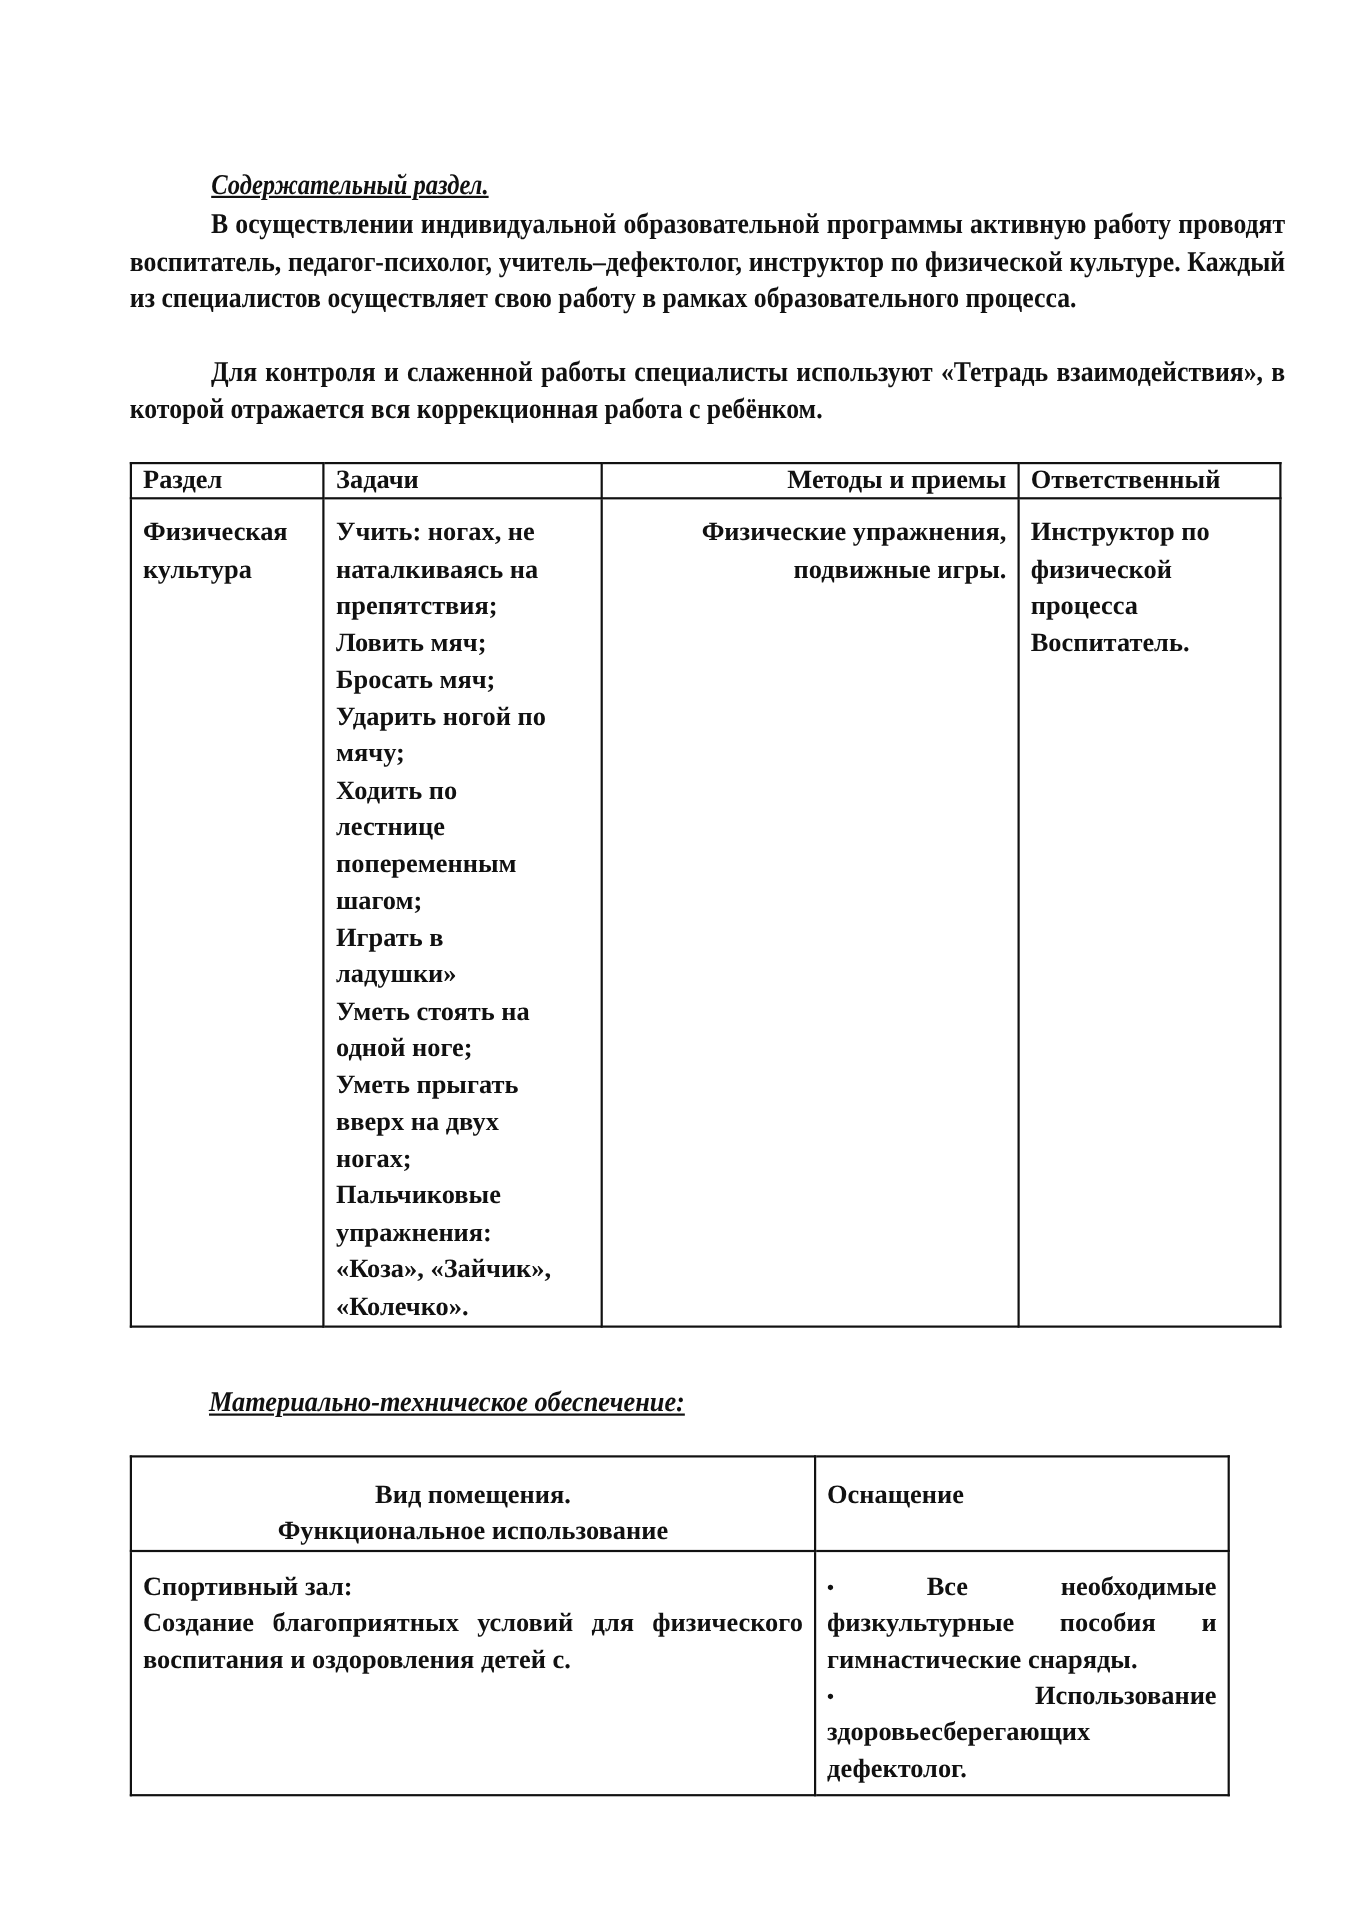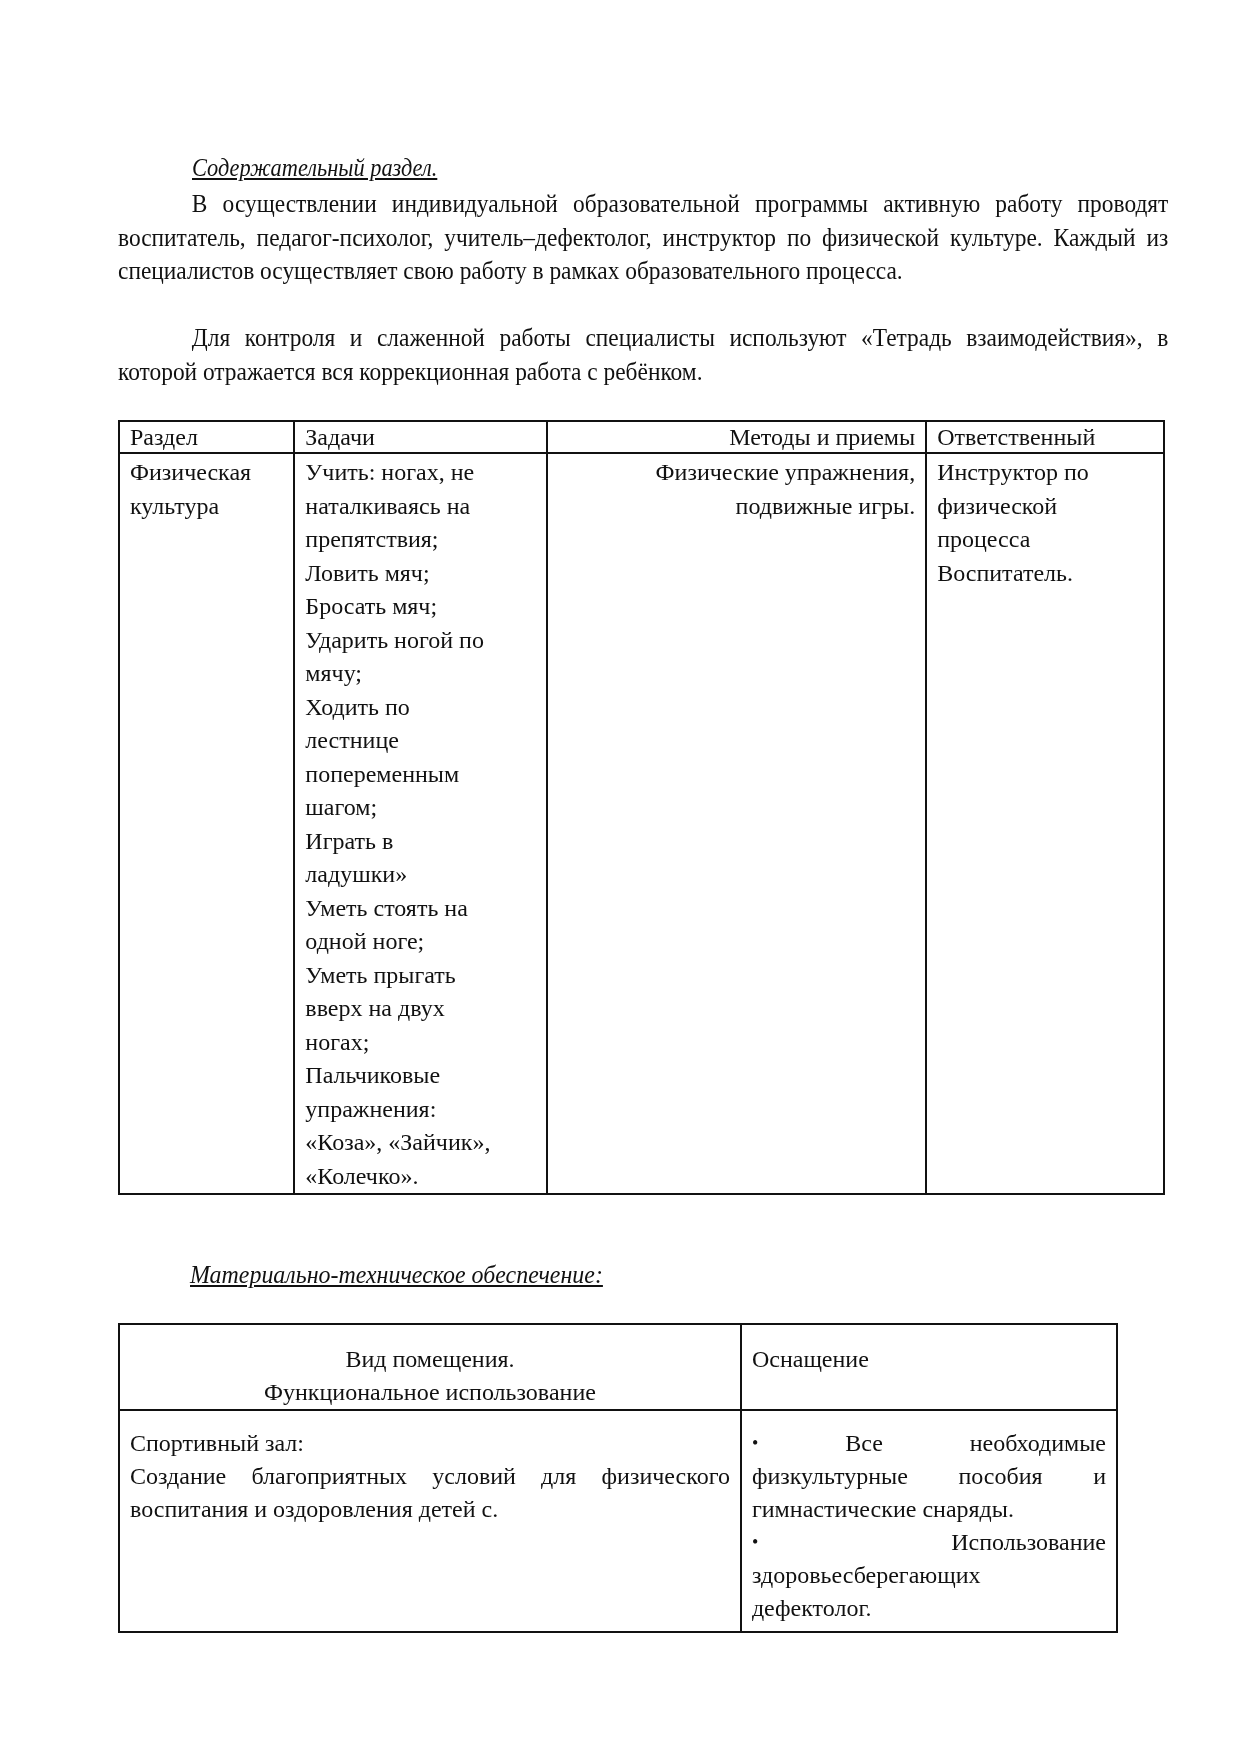"Содержательный раздел." .page { font-weight: none -> bold }
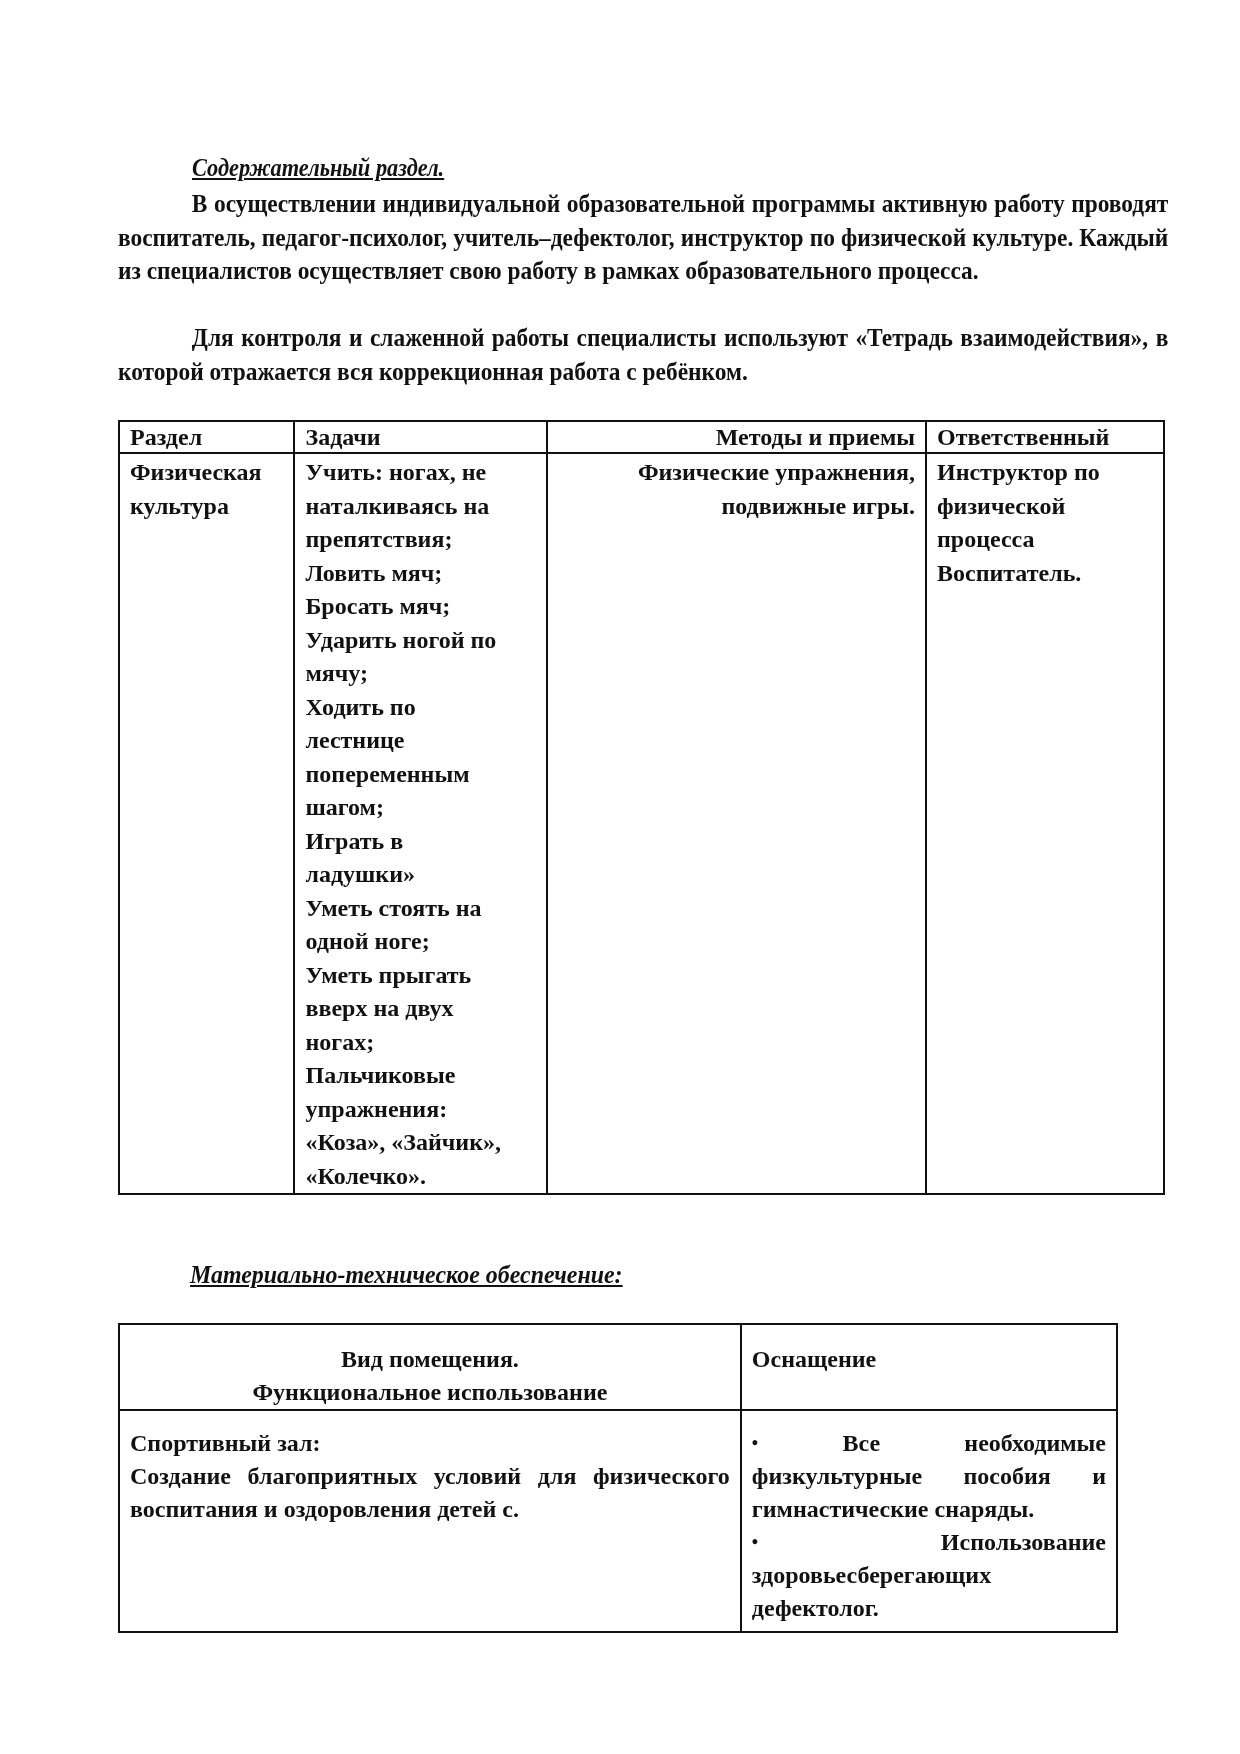"Физическая" #t1 tr.body td { padding-top: 2px -> 14px }
